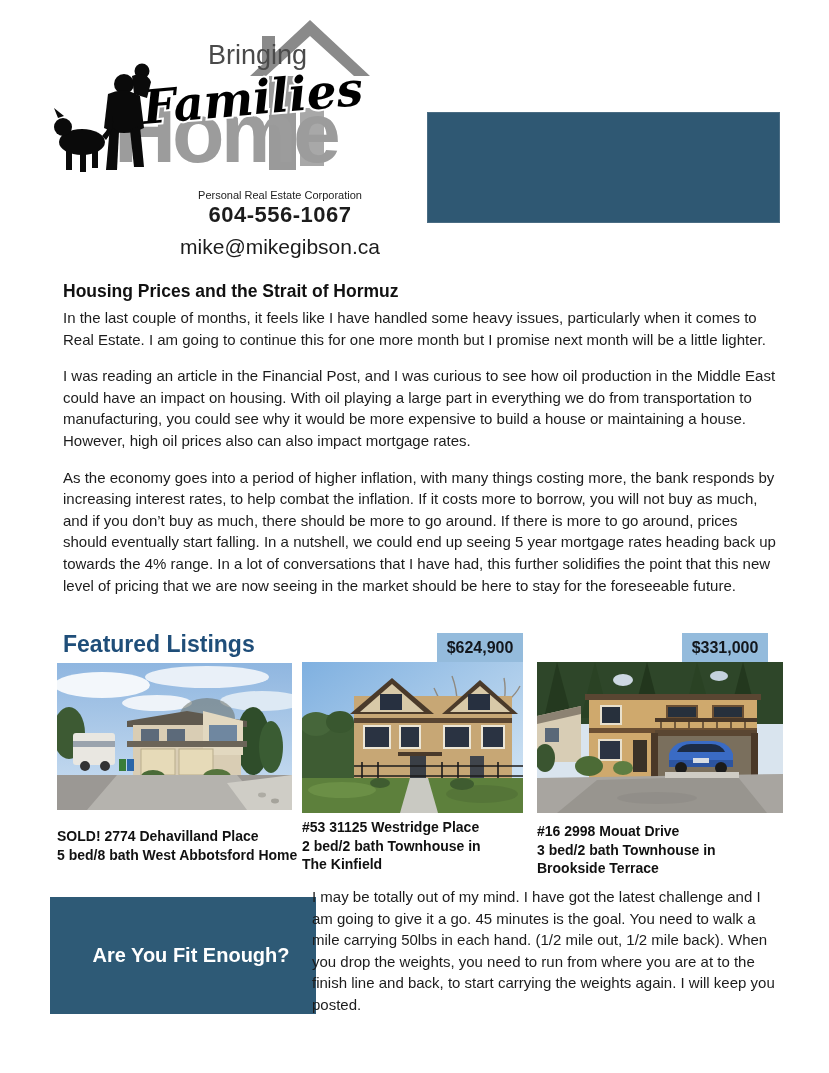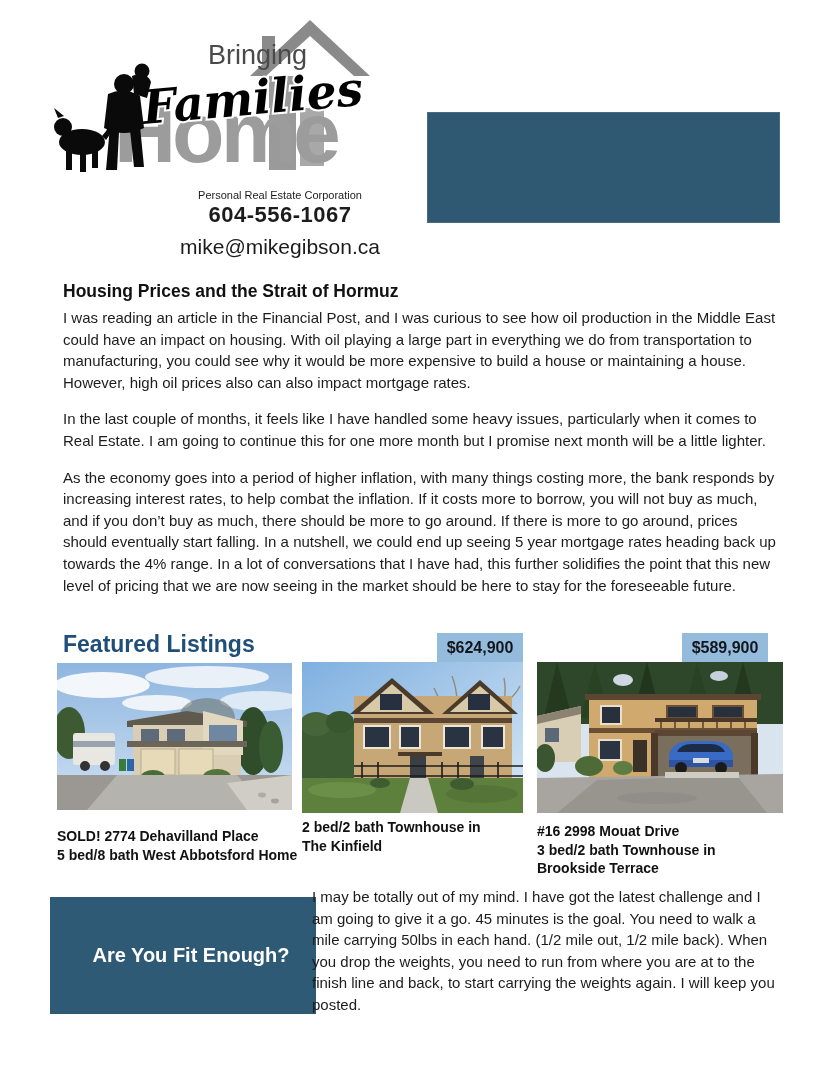"I was reading an article" p { order: before "In the last couple of" -> after "In the last couple of" }
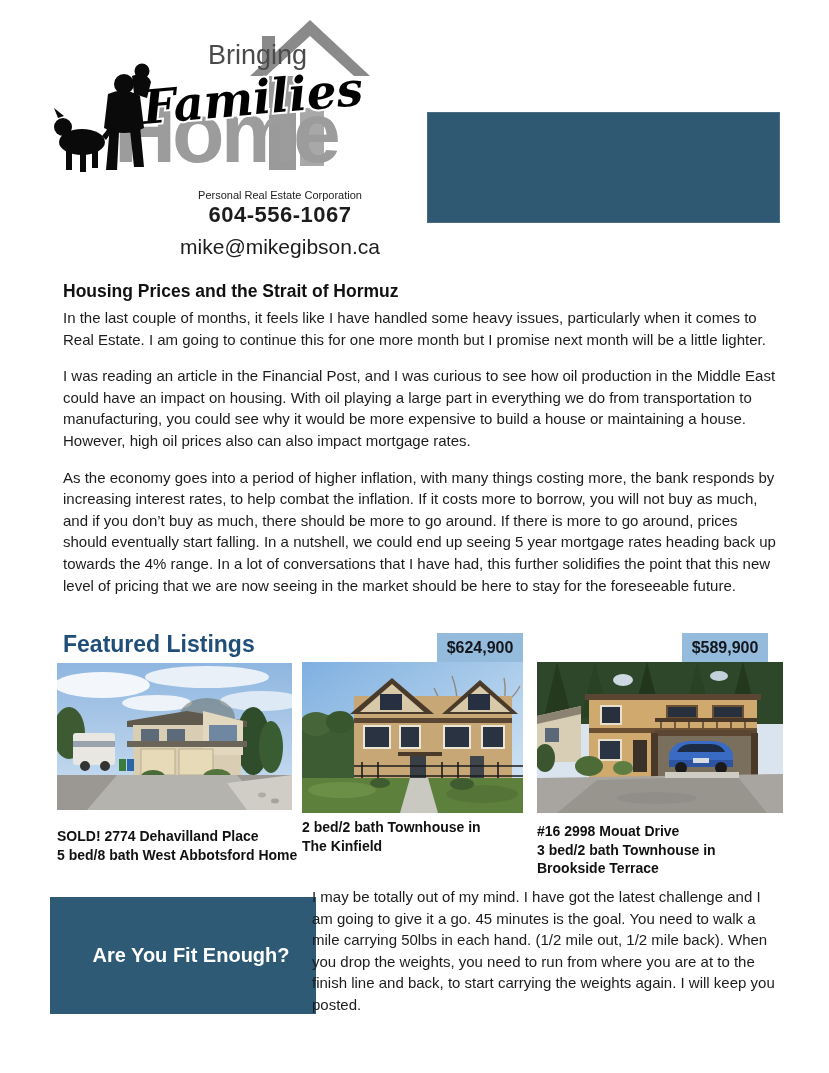"$589,900" div.price-tag { text: $589,900 -> $331,000 }
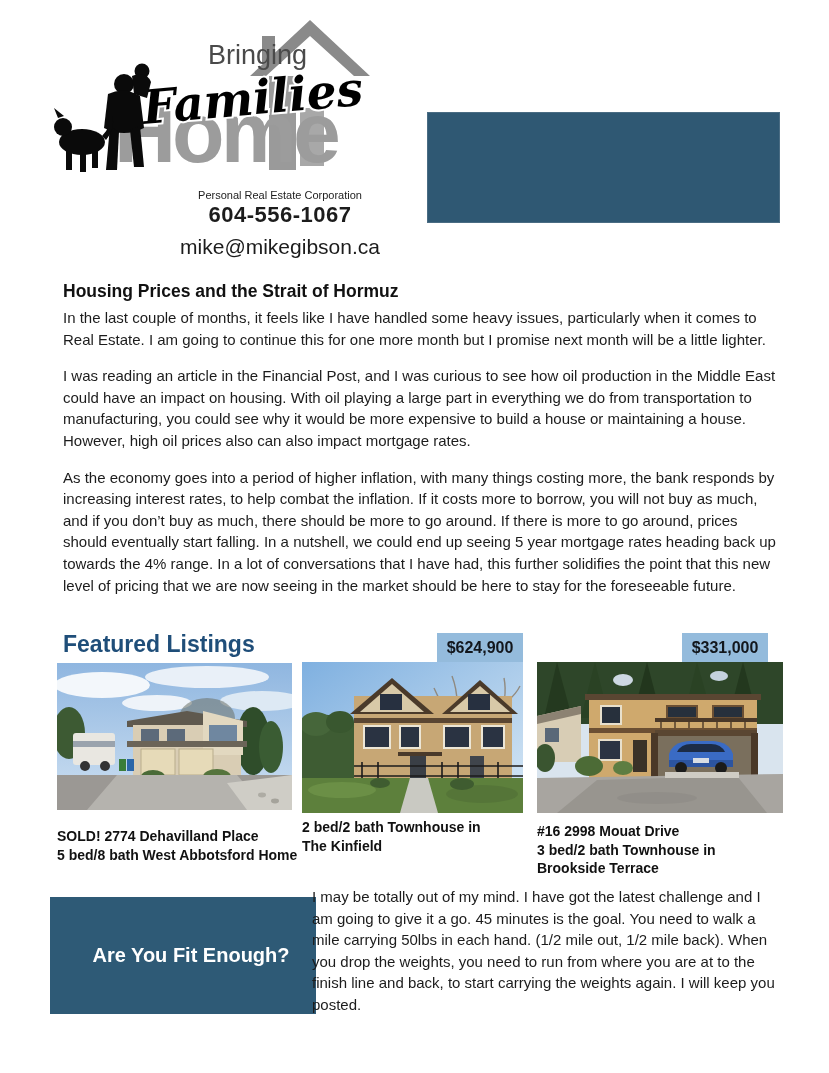"#53 31125 Westridge Place" div { html: none -> <div>#53 31125 Westridge Place</div> }
